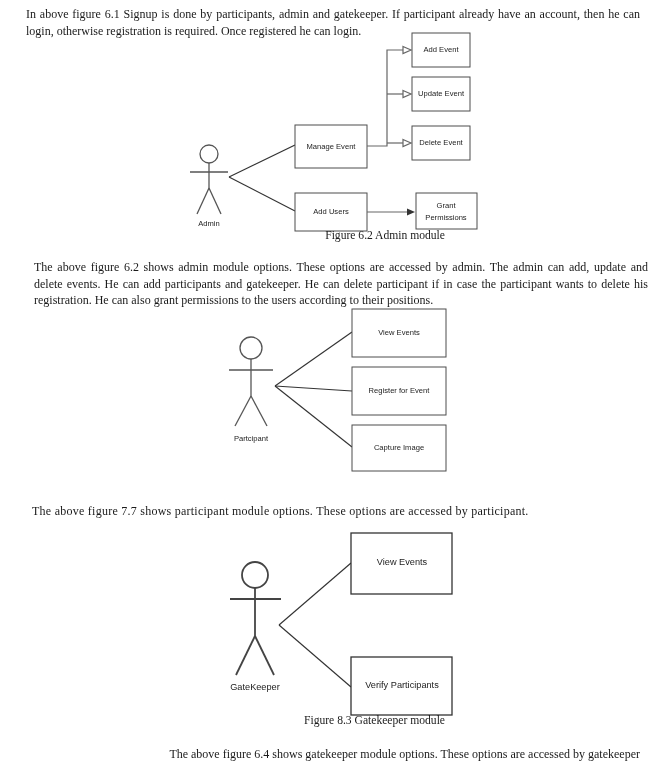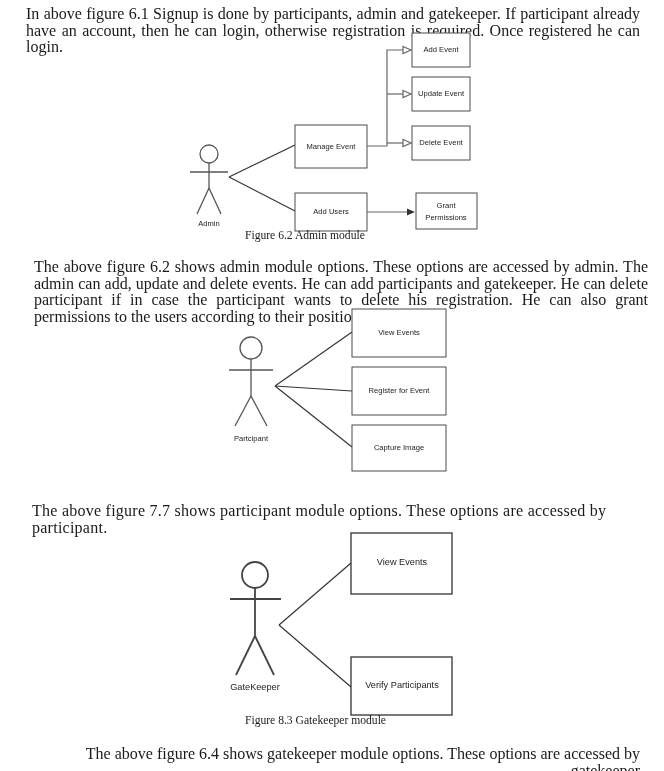"In above figure 6.1 Signup" .para { font-size: 16px -> 12px }
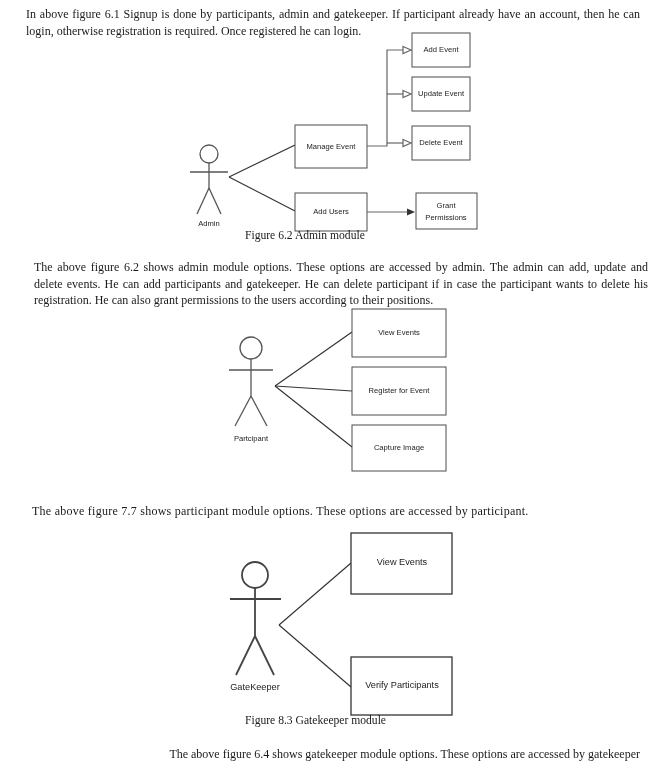"Figure 6.2 Admin module" .caption { text-align: left -> right }
